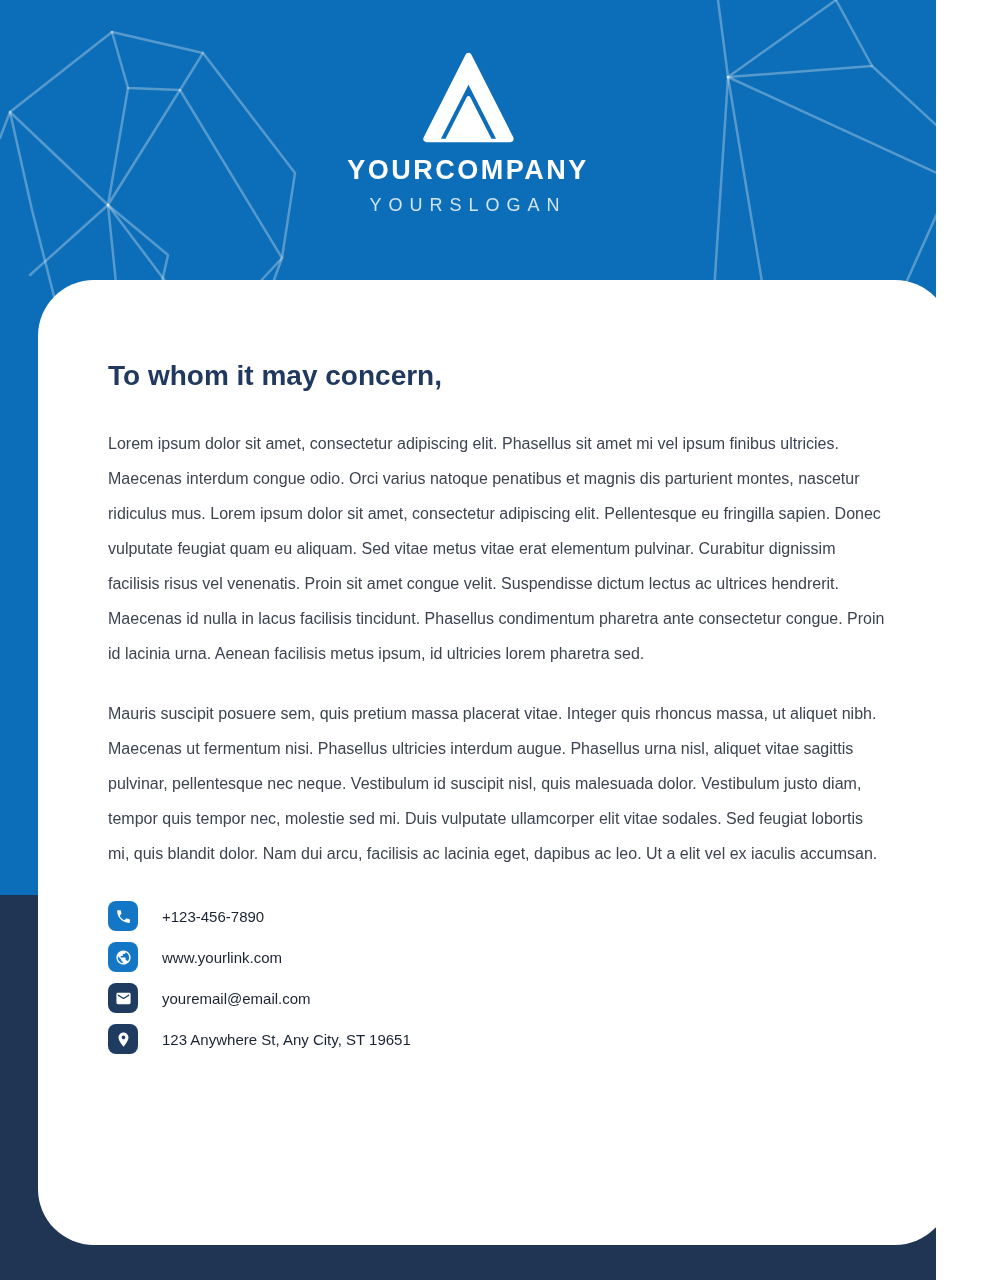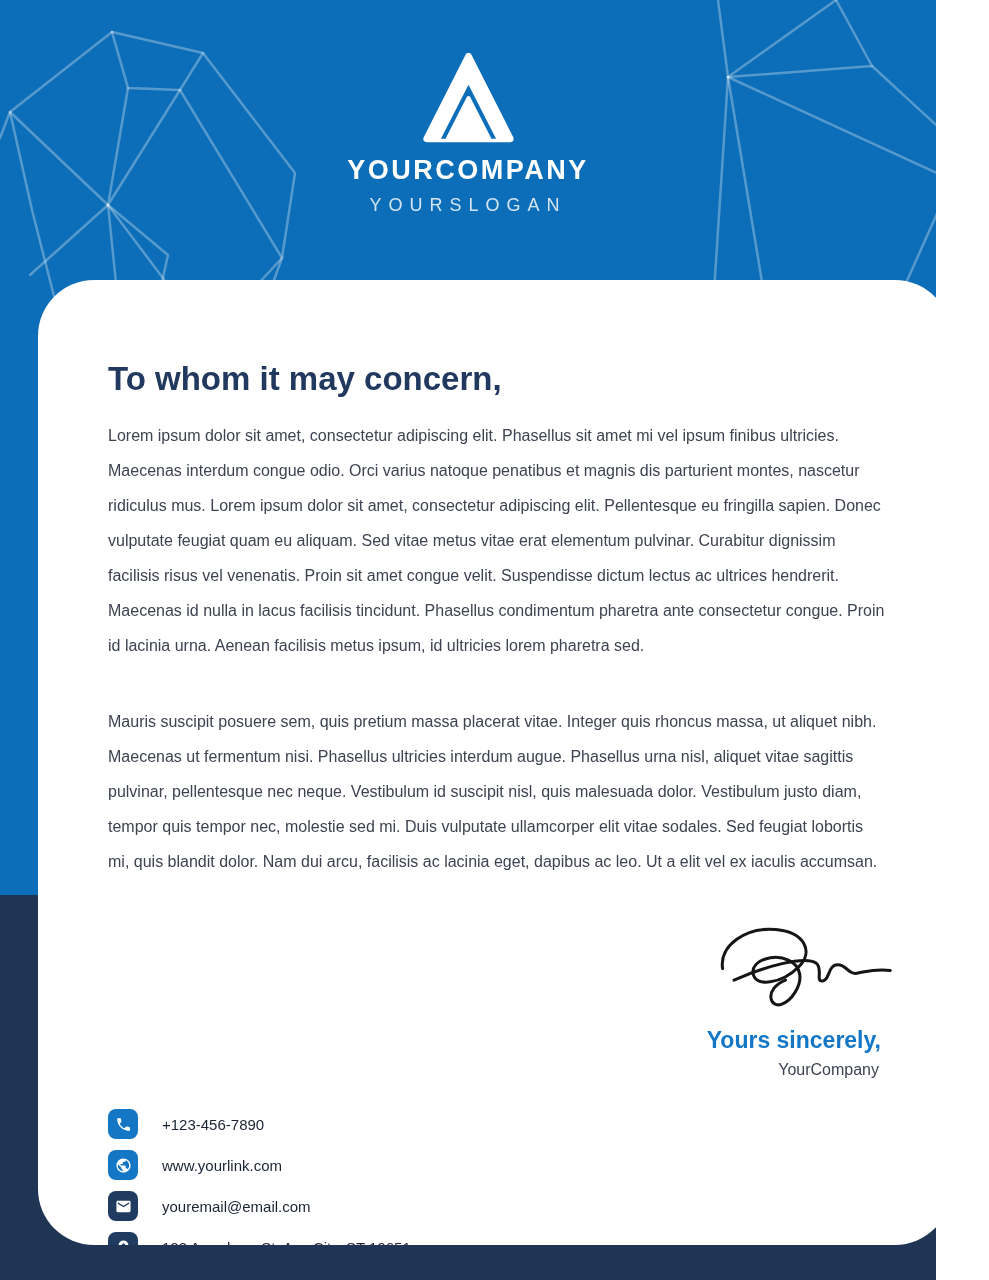"To whom it may concern," .salutation { font-size: 33px -> 28px; margin-bottom: 20px -> 34px }
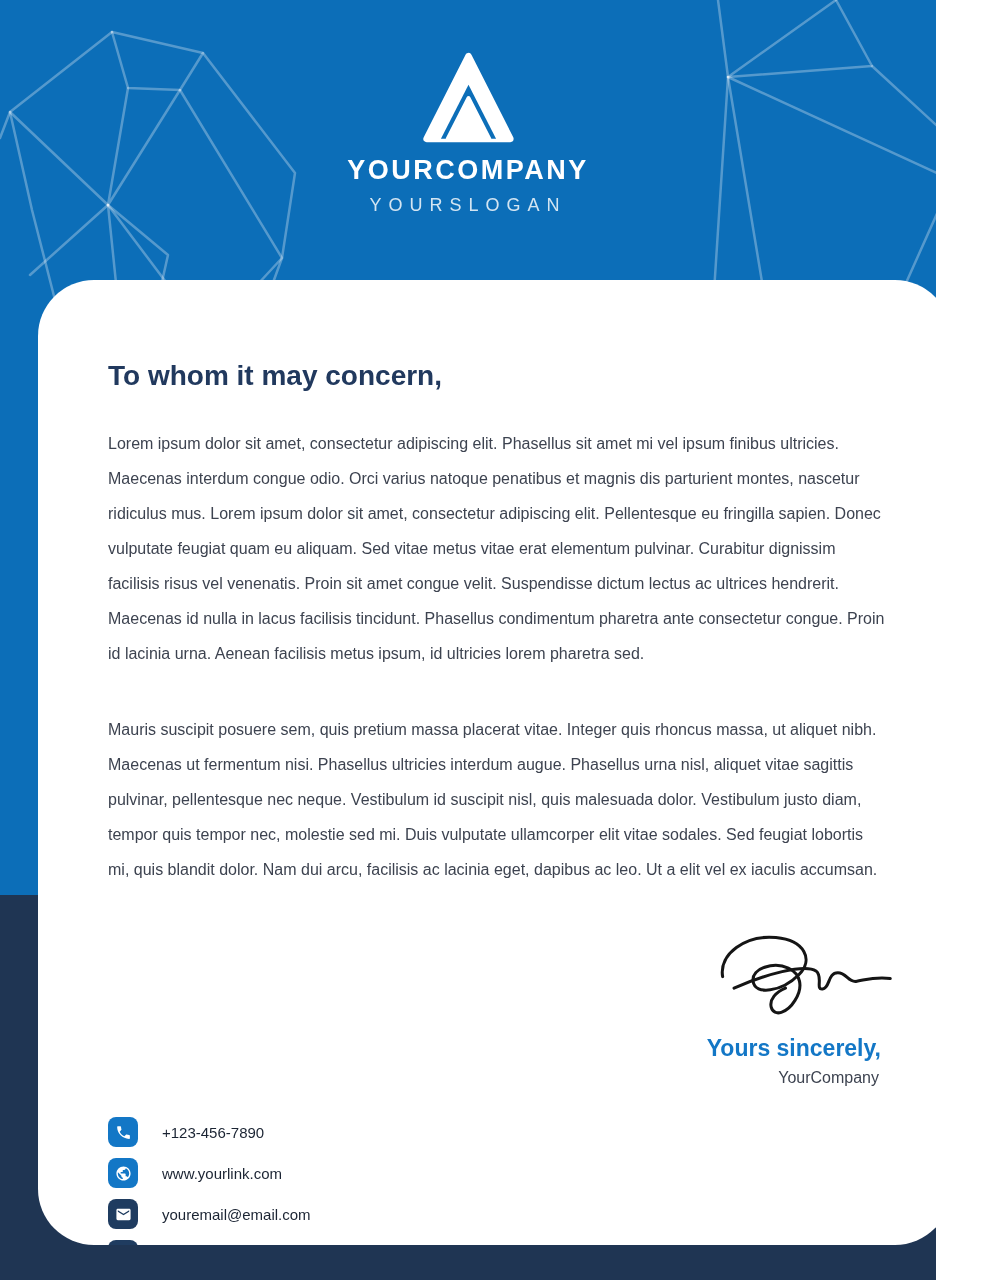"Mauris suscipit posuere sem, quis" .body-par + .body-par { margin-top: 41px -> 25px }
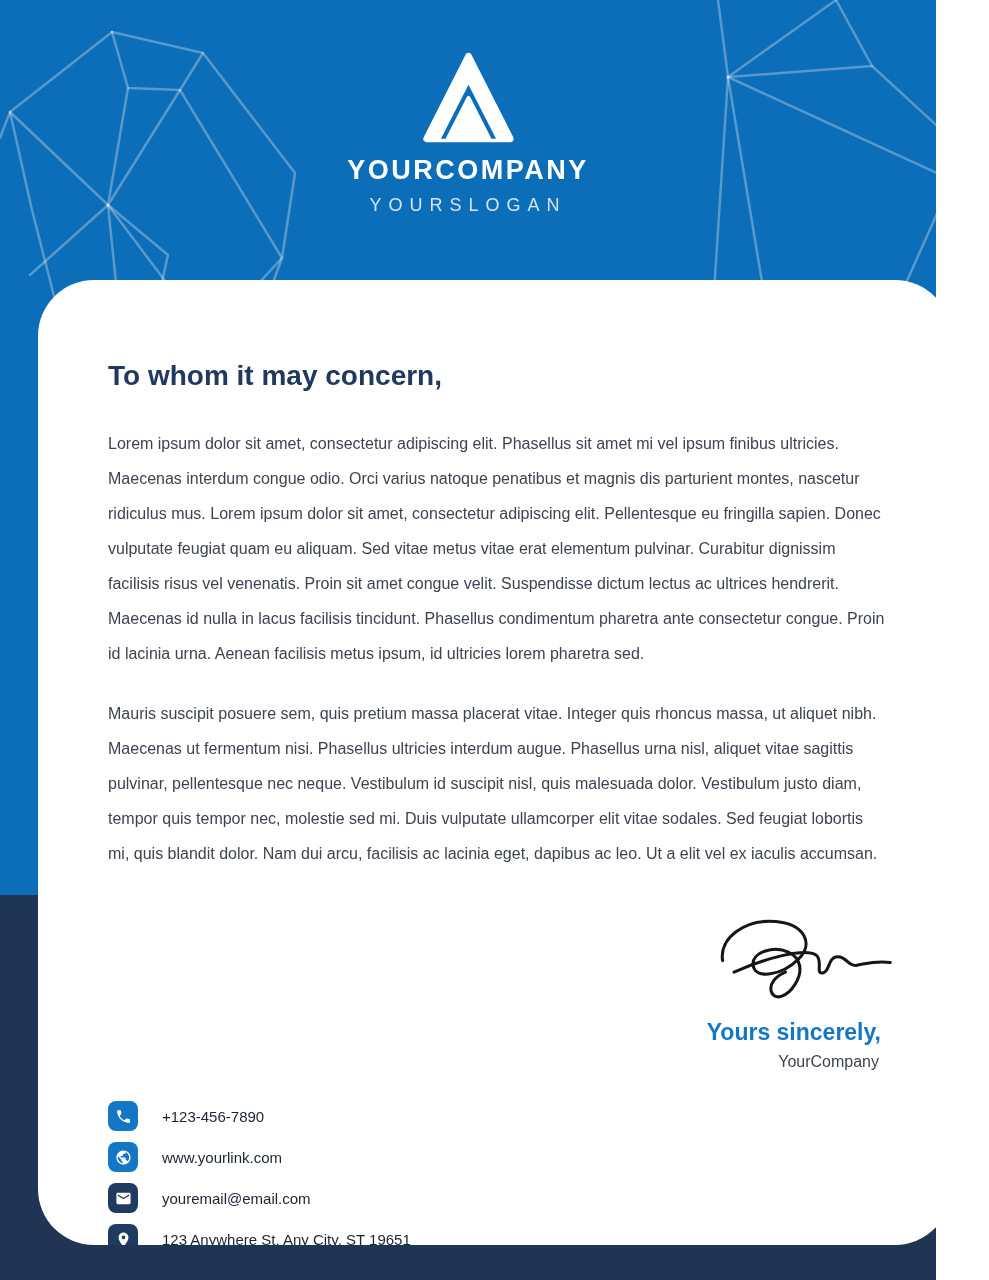"Yours sincerely," div.closing { html: <div> <svg> <path></path> <path></path> </svg> <div>Yours sincerely,</div> <div>YourCompany</div> </div> -> none }
